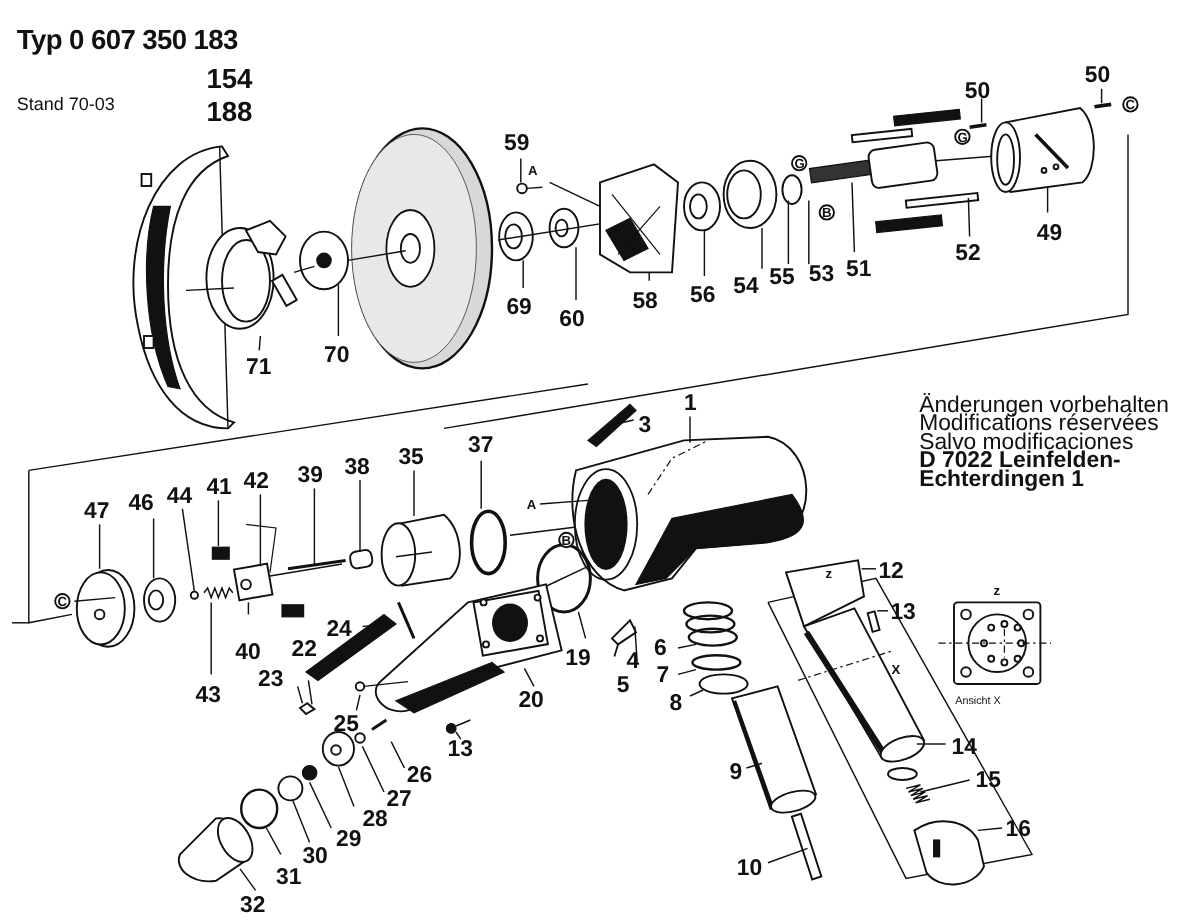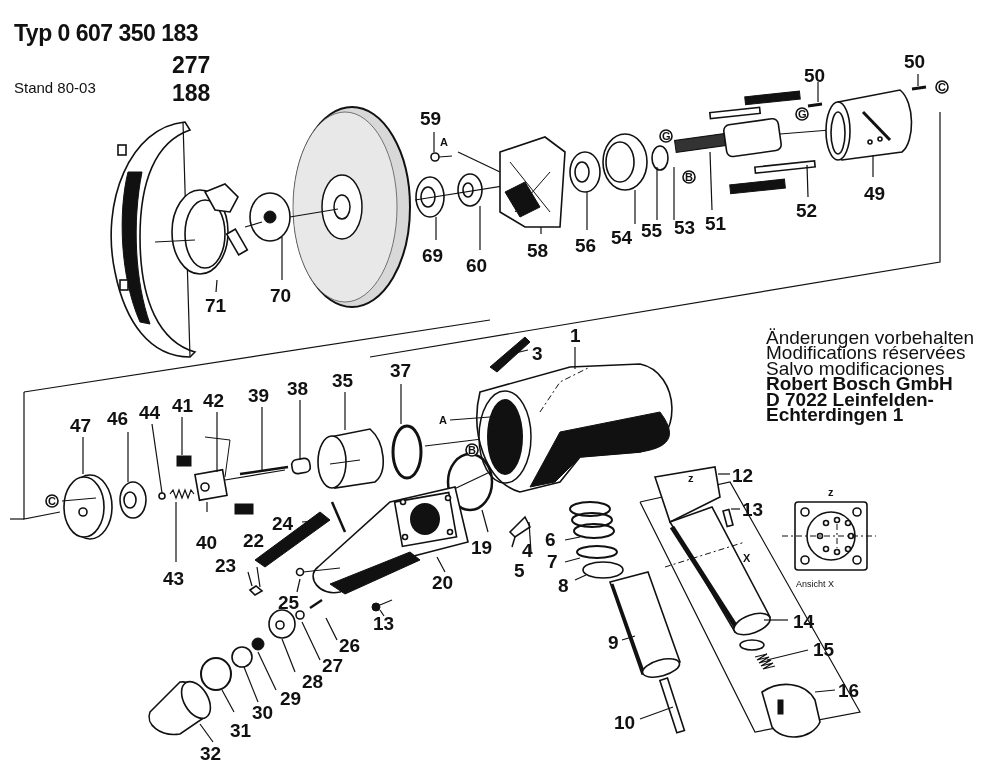"277" div.hdr { text: 277 -> 154 }
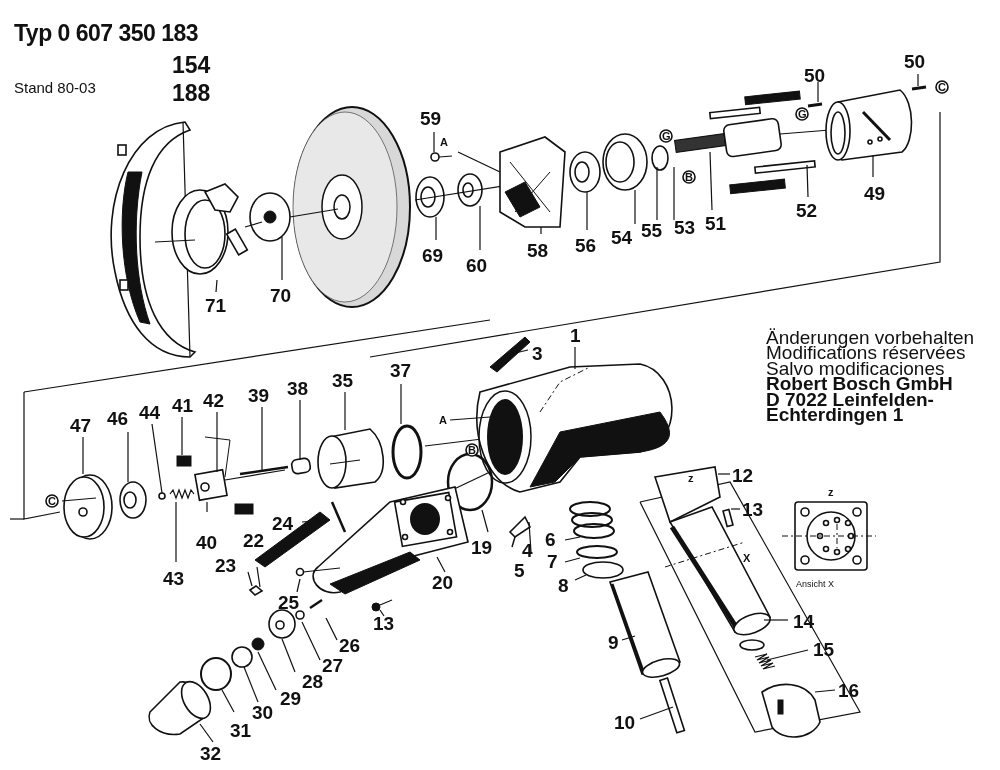"Stand 80-03" div.stand { text: 80-03 -> 70-03 }
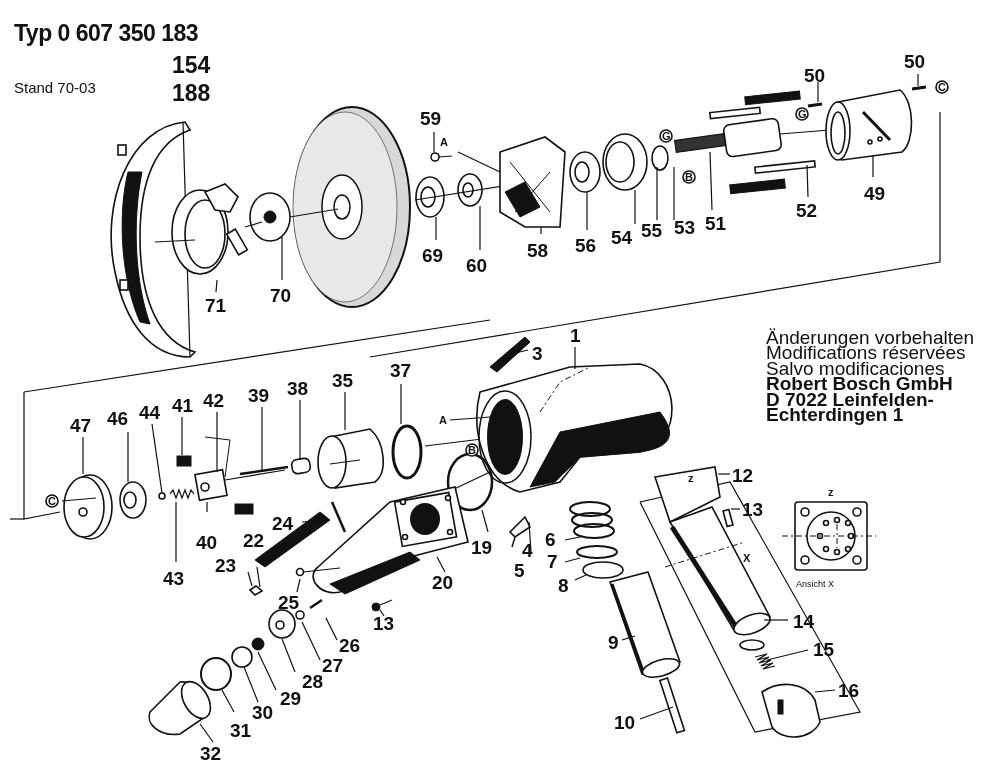"Robert Bosch GmbH" div.b { html: <div>Robert Bosch GmbH</div> -> none }
